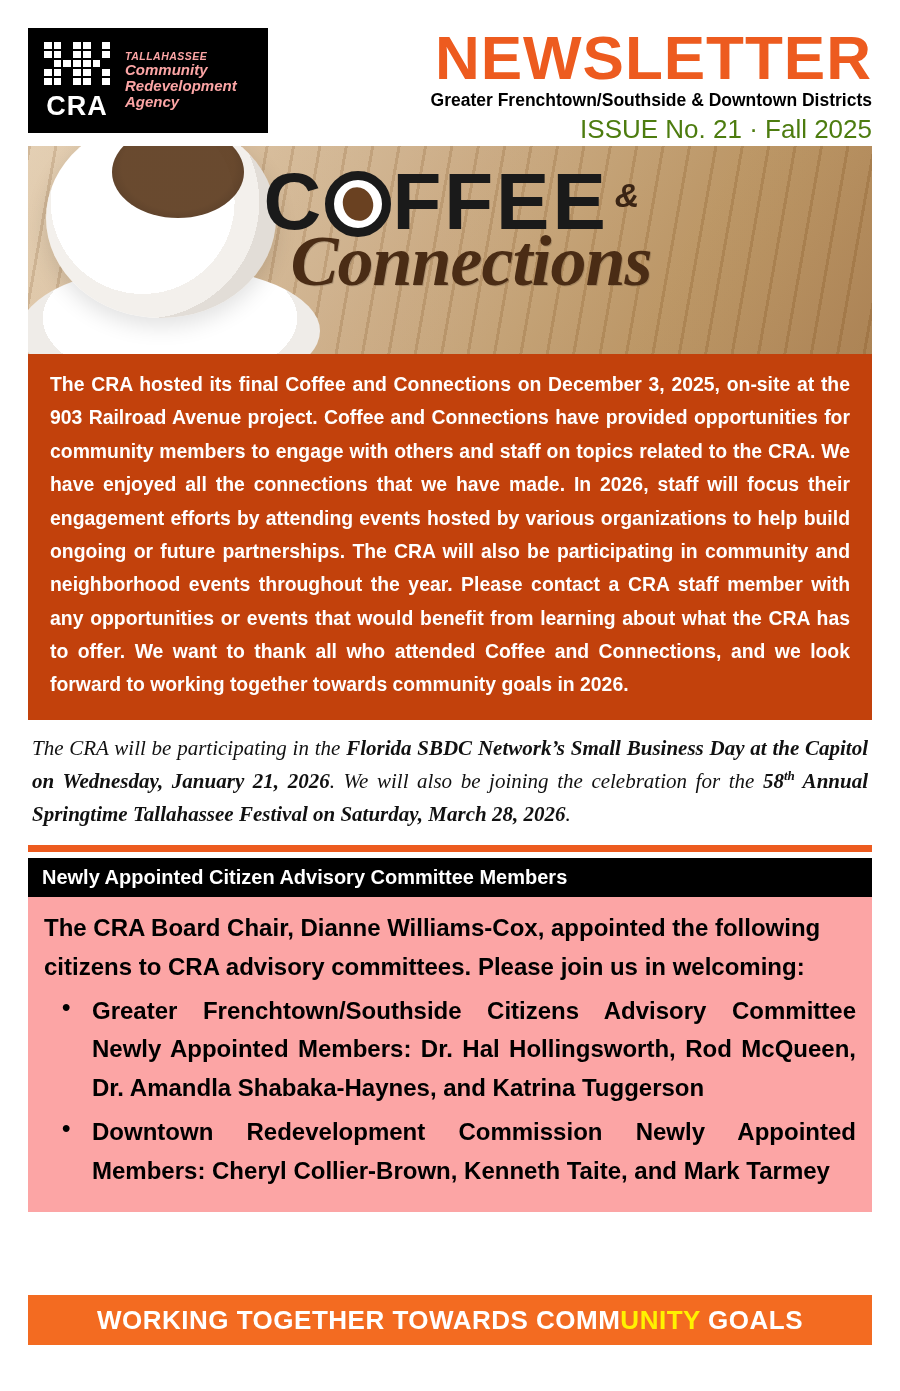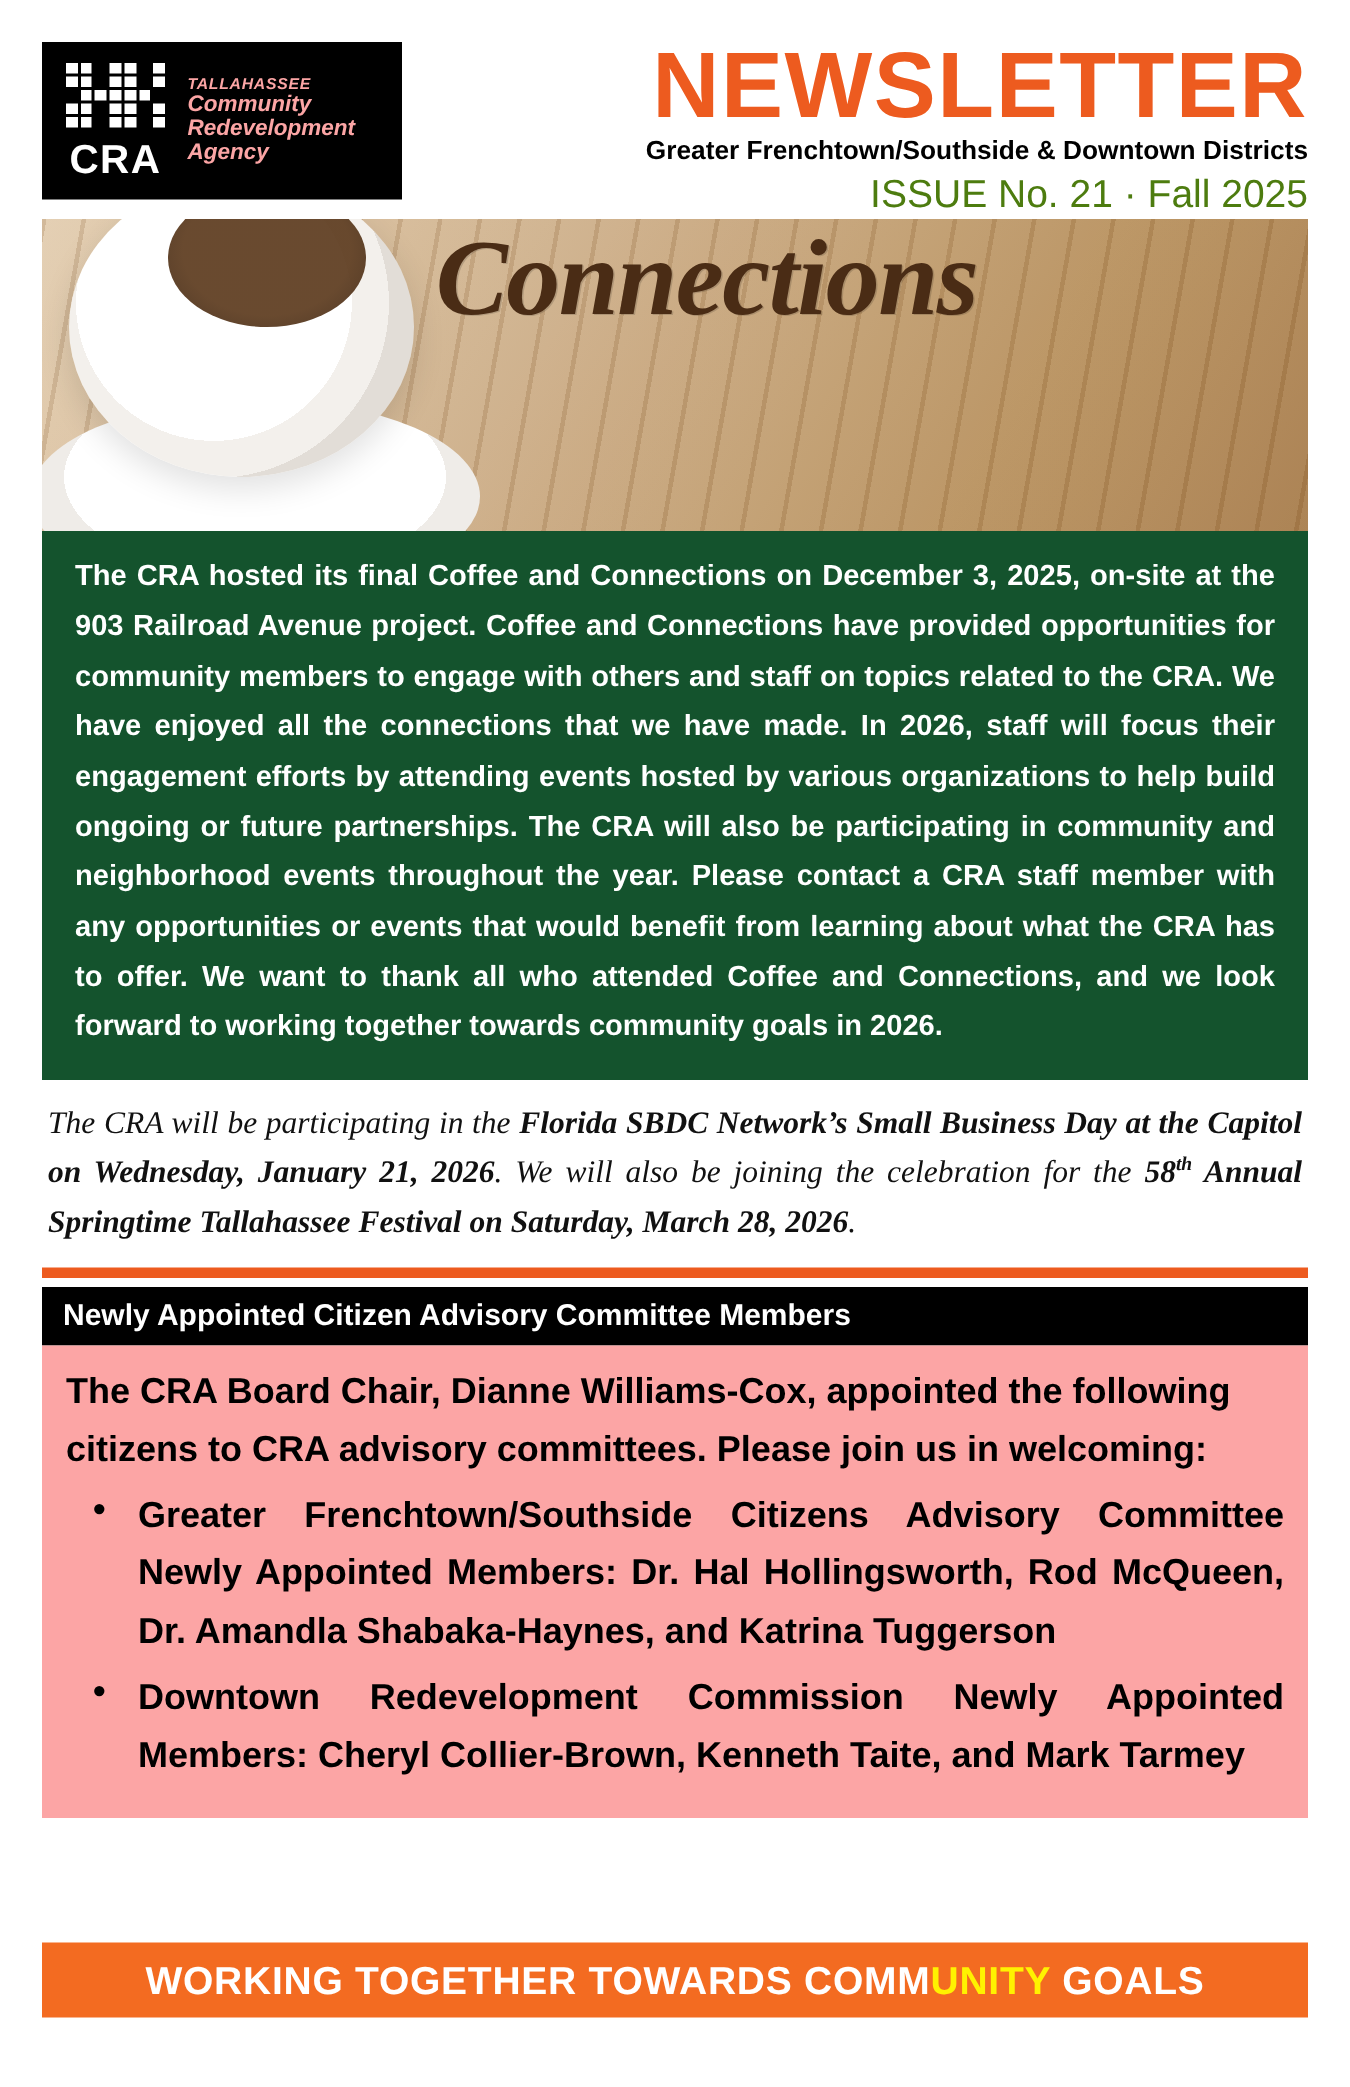"C FFEE &" div.coffee-word { html: none -> <div> <span>C</span><span></span><span>FFEE</span><span>&amp;</span> </div> }
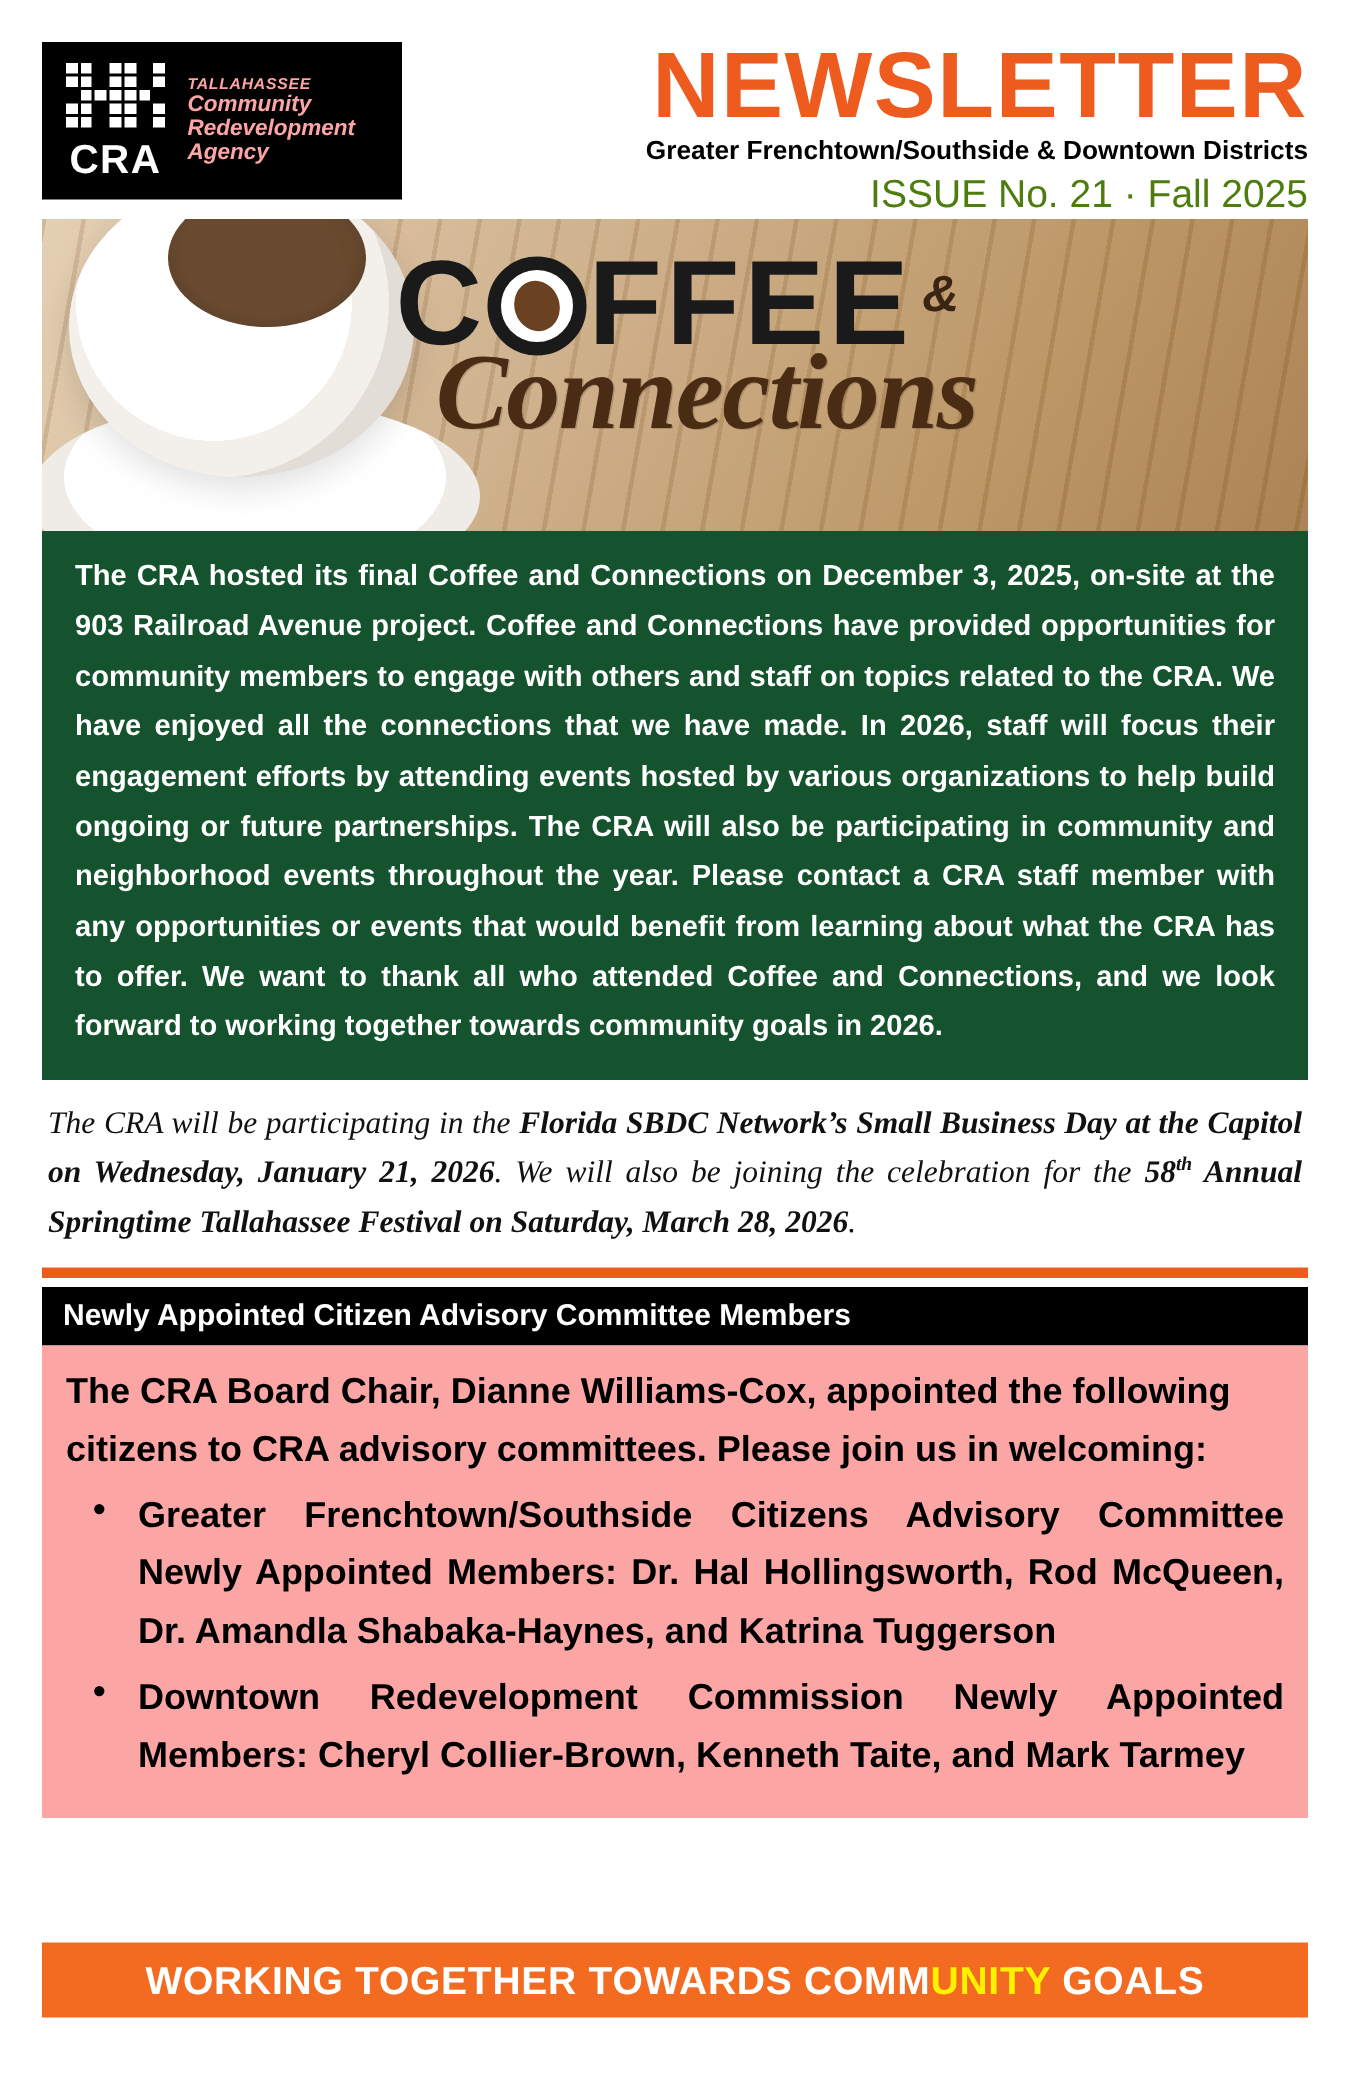"The CRA hosted its final" .article { background: #14532d -> #c2410c }
